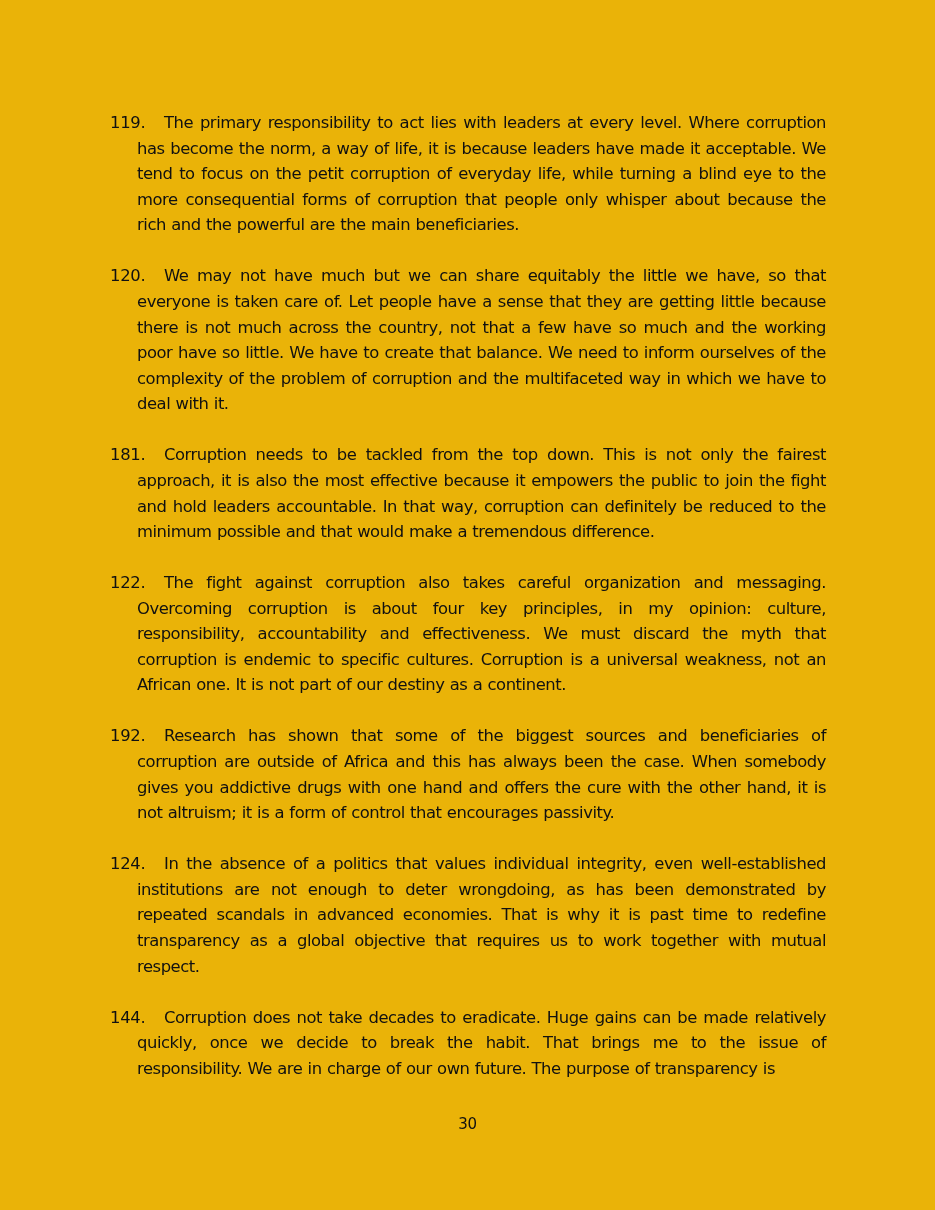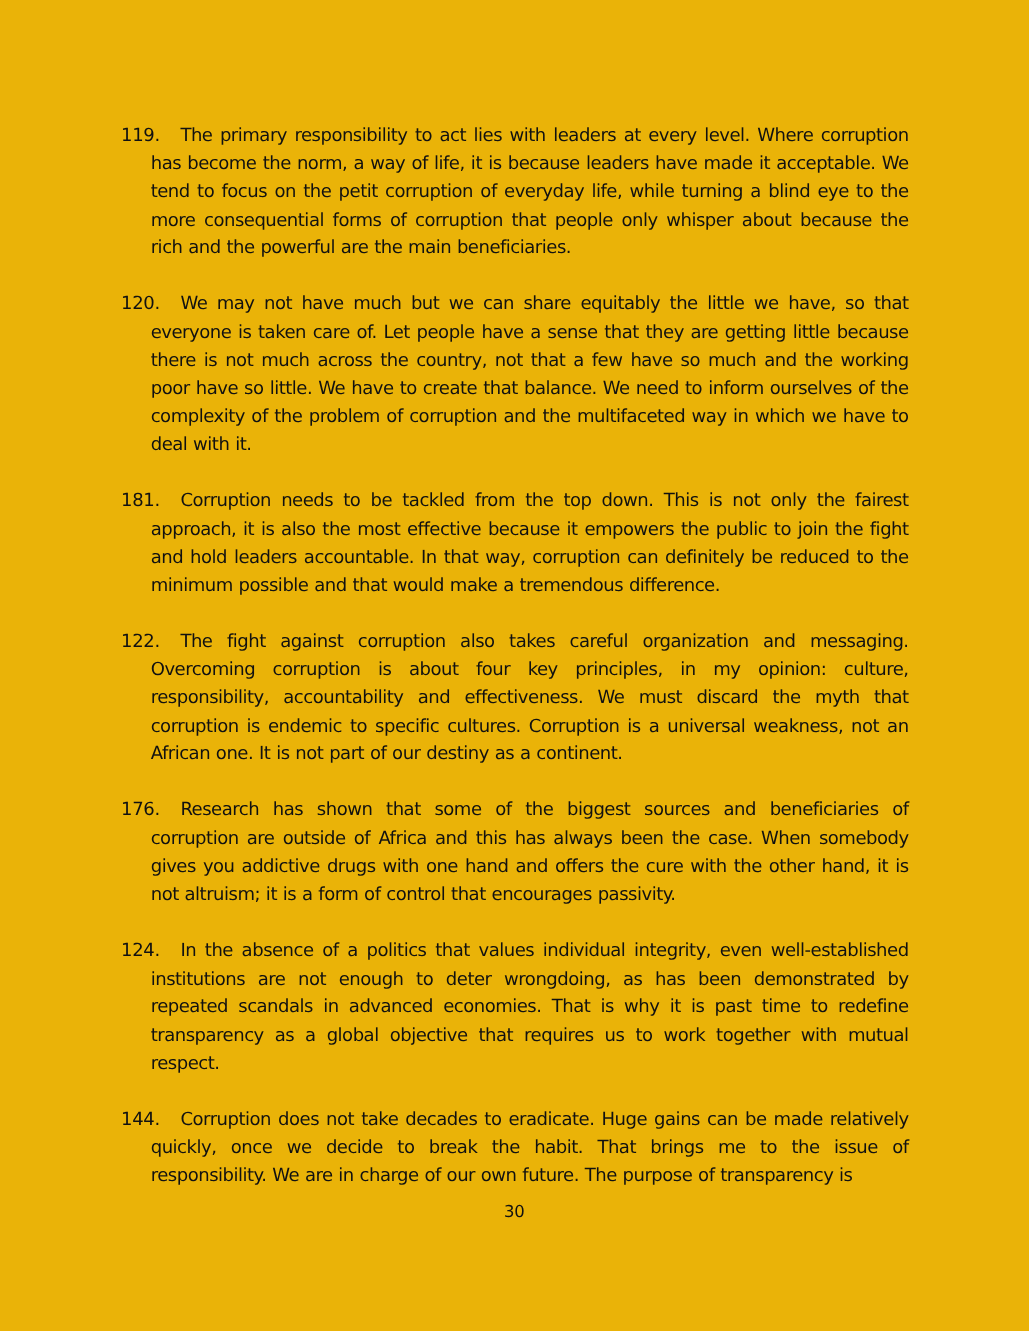"176." span.num-inline { text: 176 -> 192 }
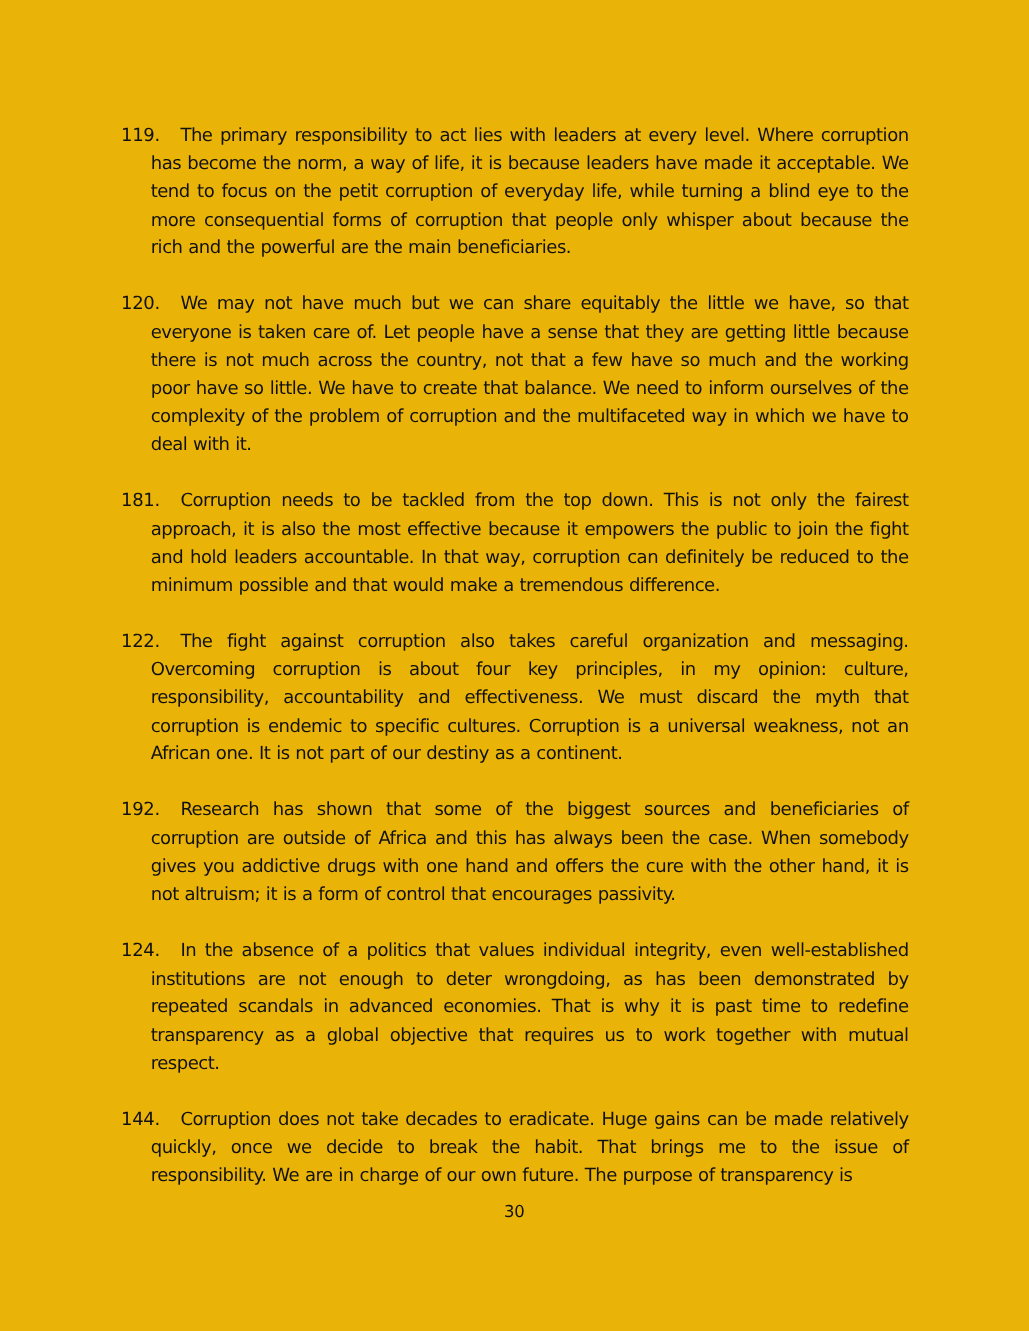"30" .page-number { top: 1092px -> 1115px }
